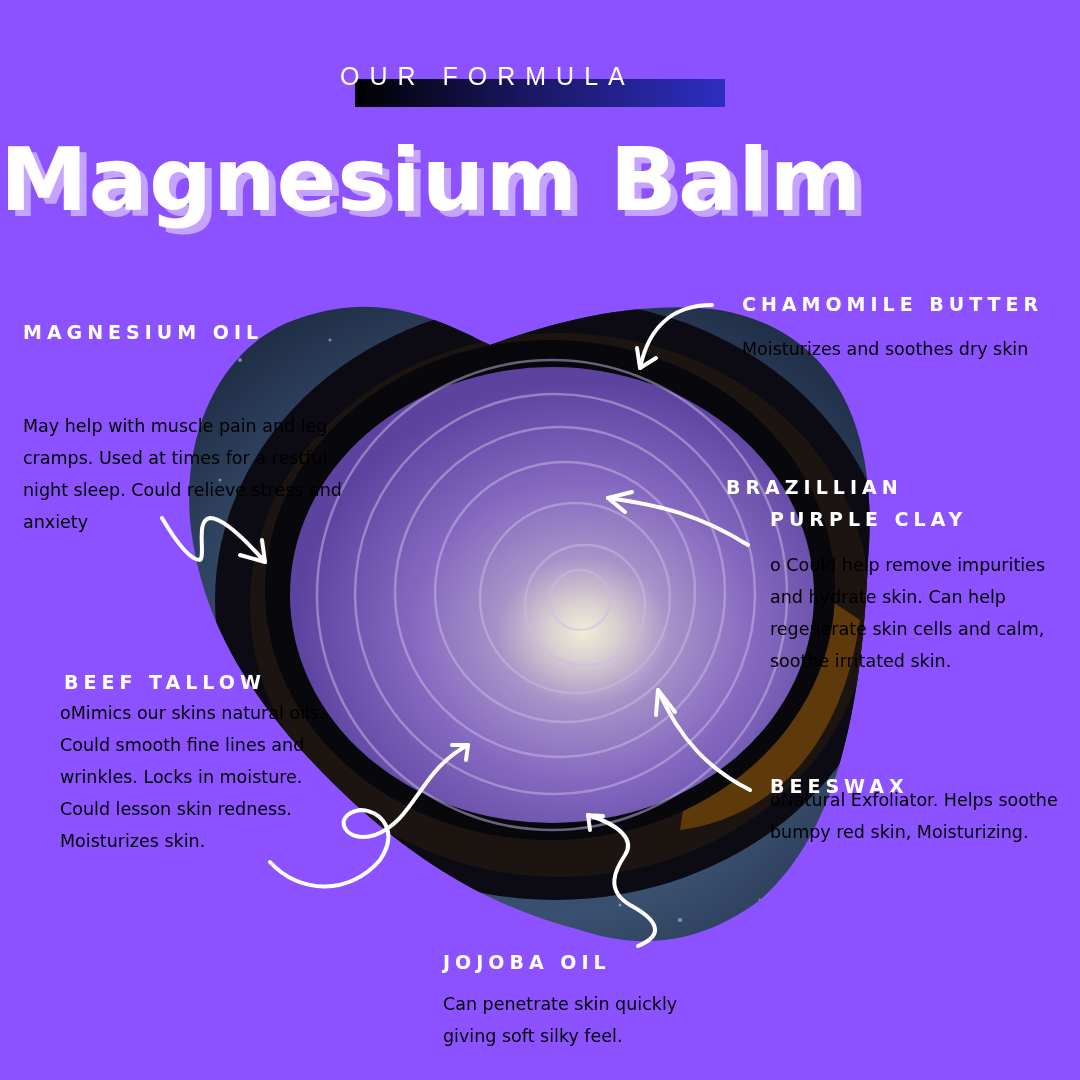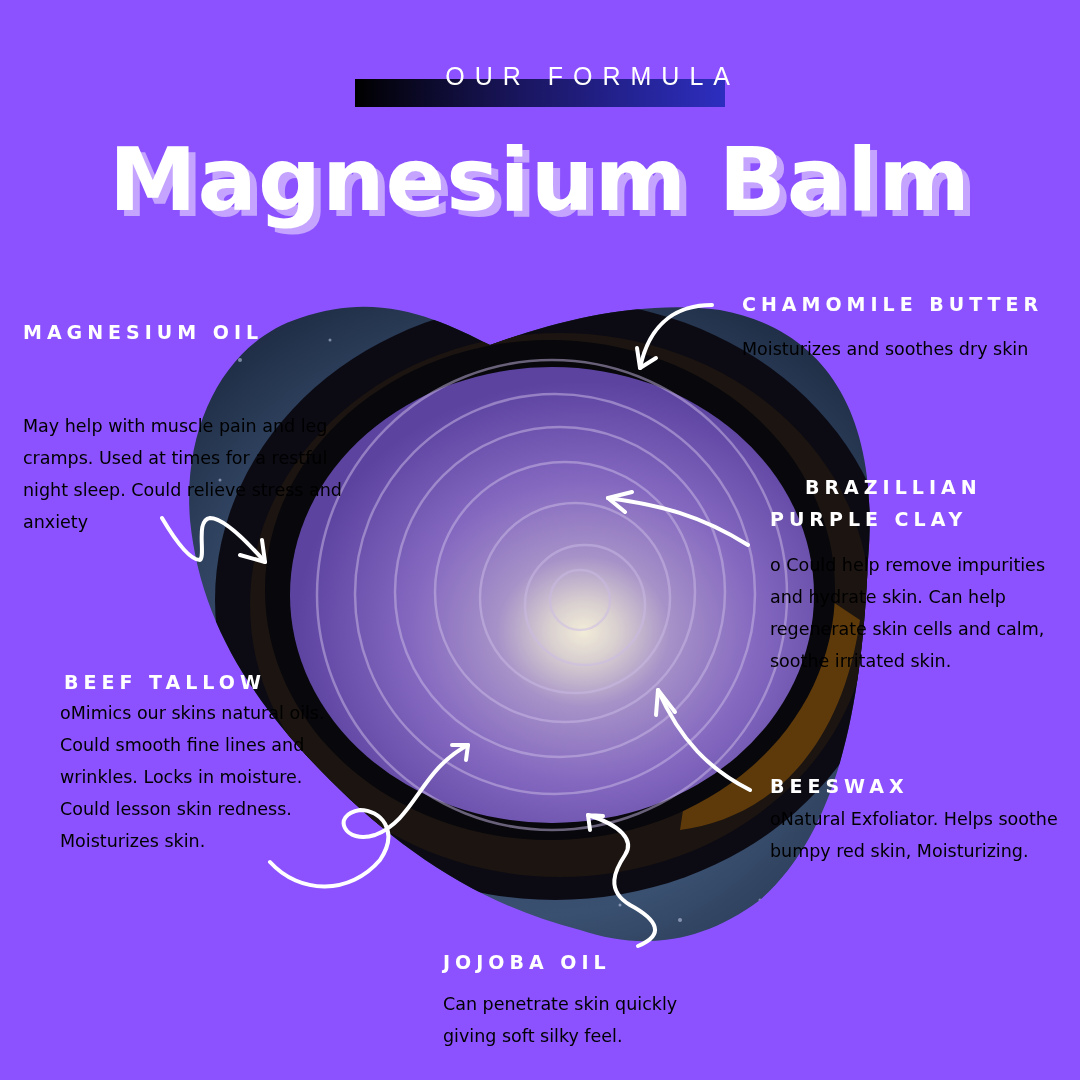"OUR FORMULA" .eyebrow { text-align: right -> left }
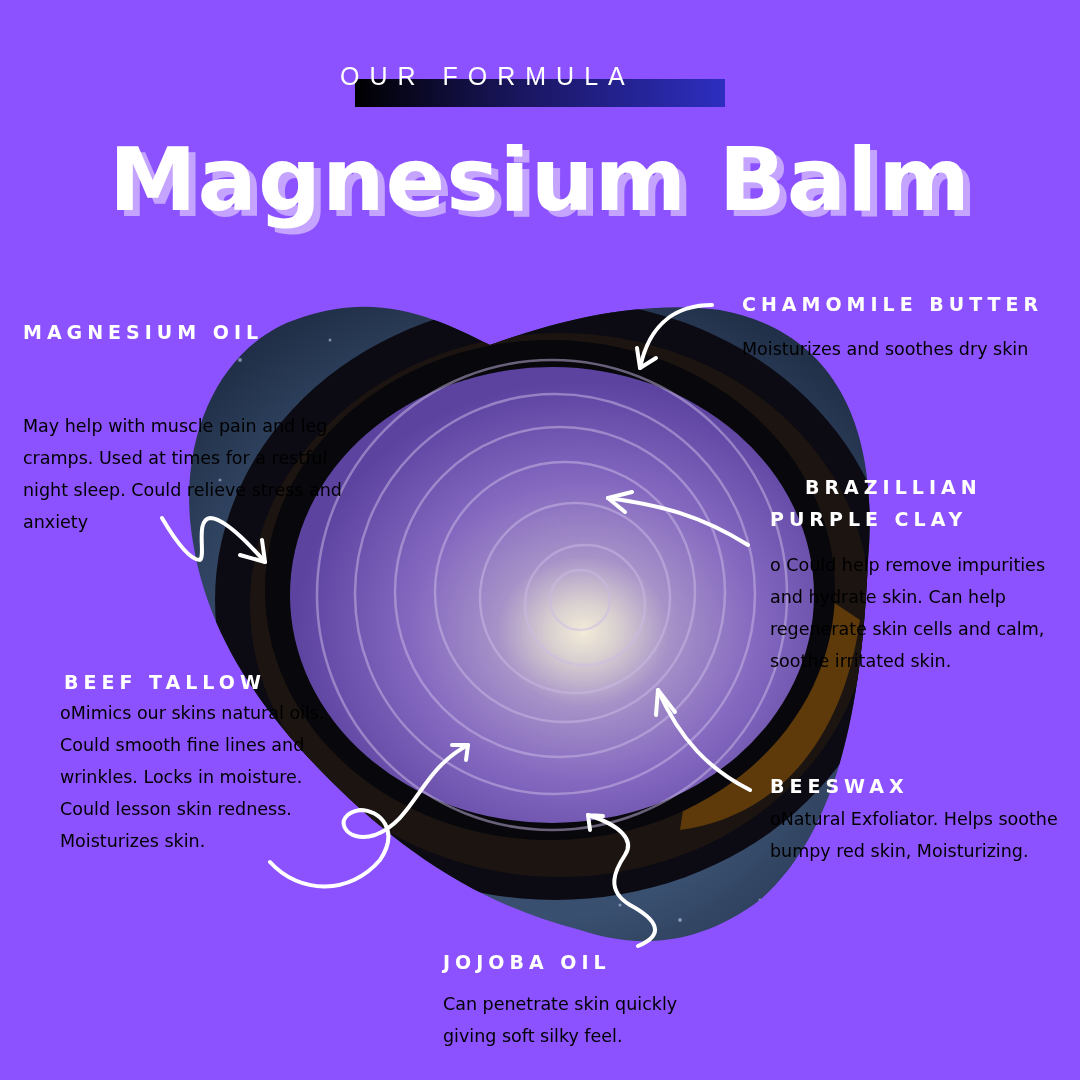"Magnesium Balm" .title { text-align: center -> none }
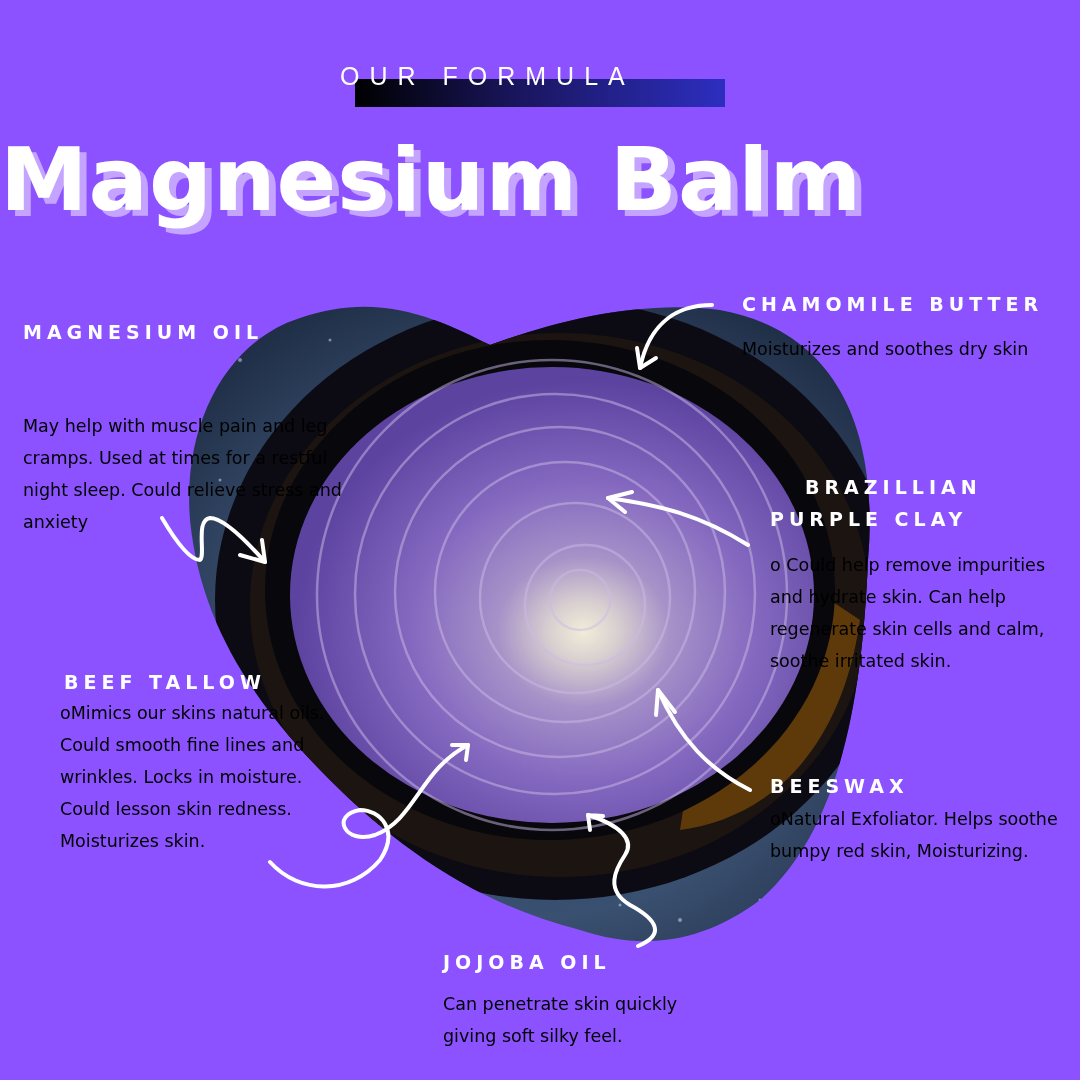"BRAZILLIAN" div.label { left: 805px -> 726px }
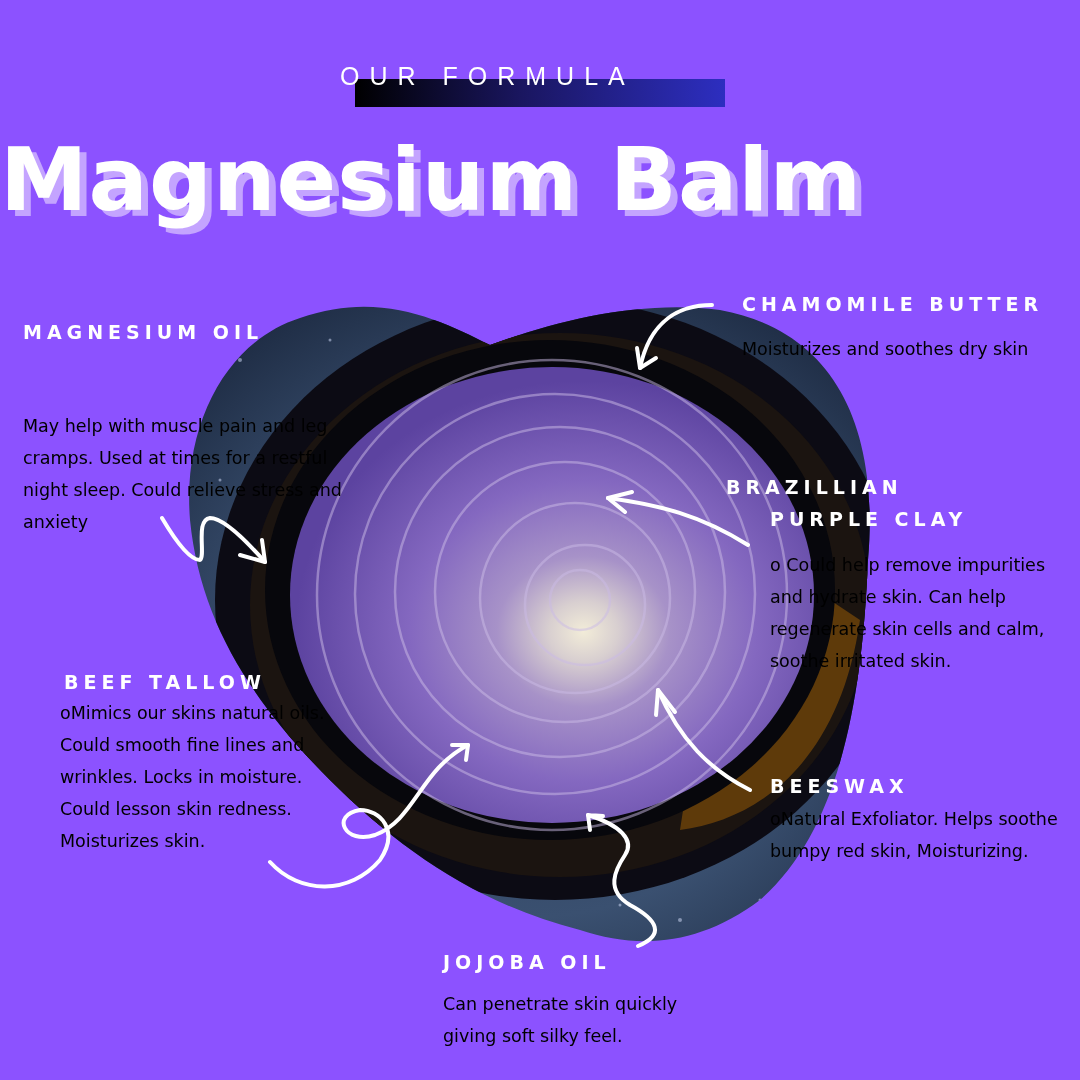"oNatural Exfoliator. Helps soothe bumpy" div.desc { top: 803px -> 784px }
